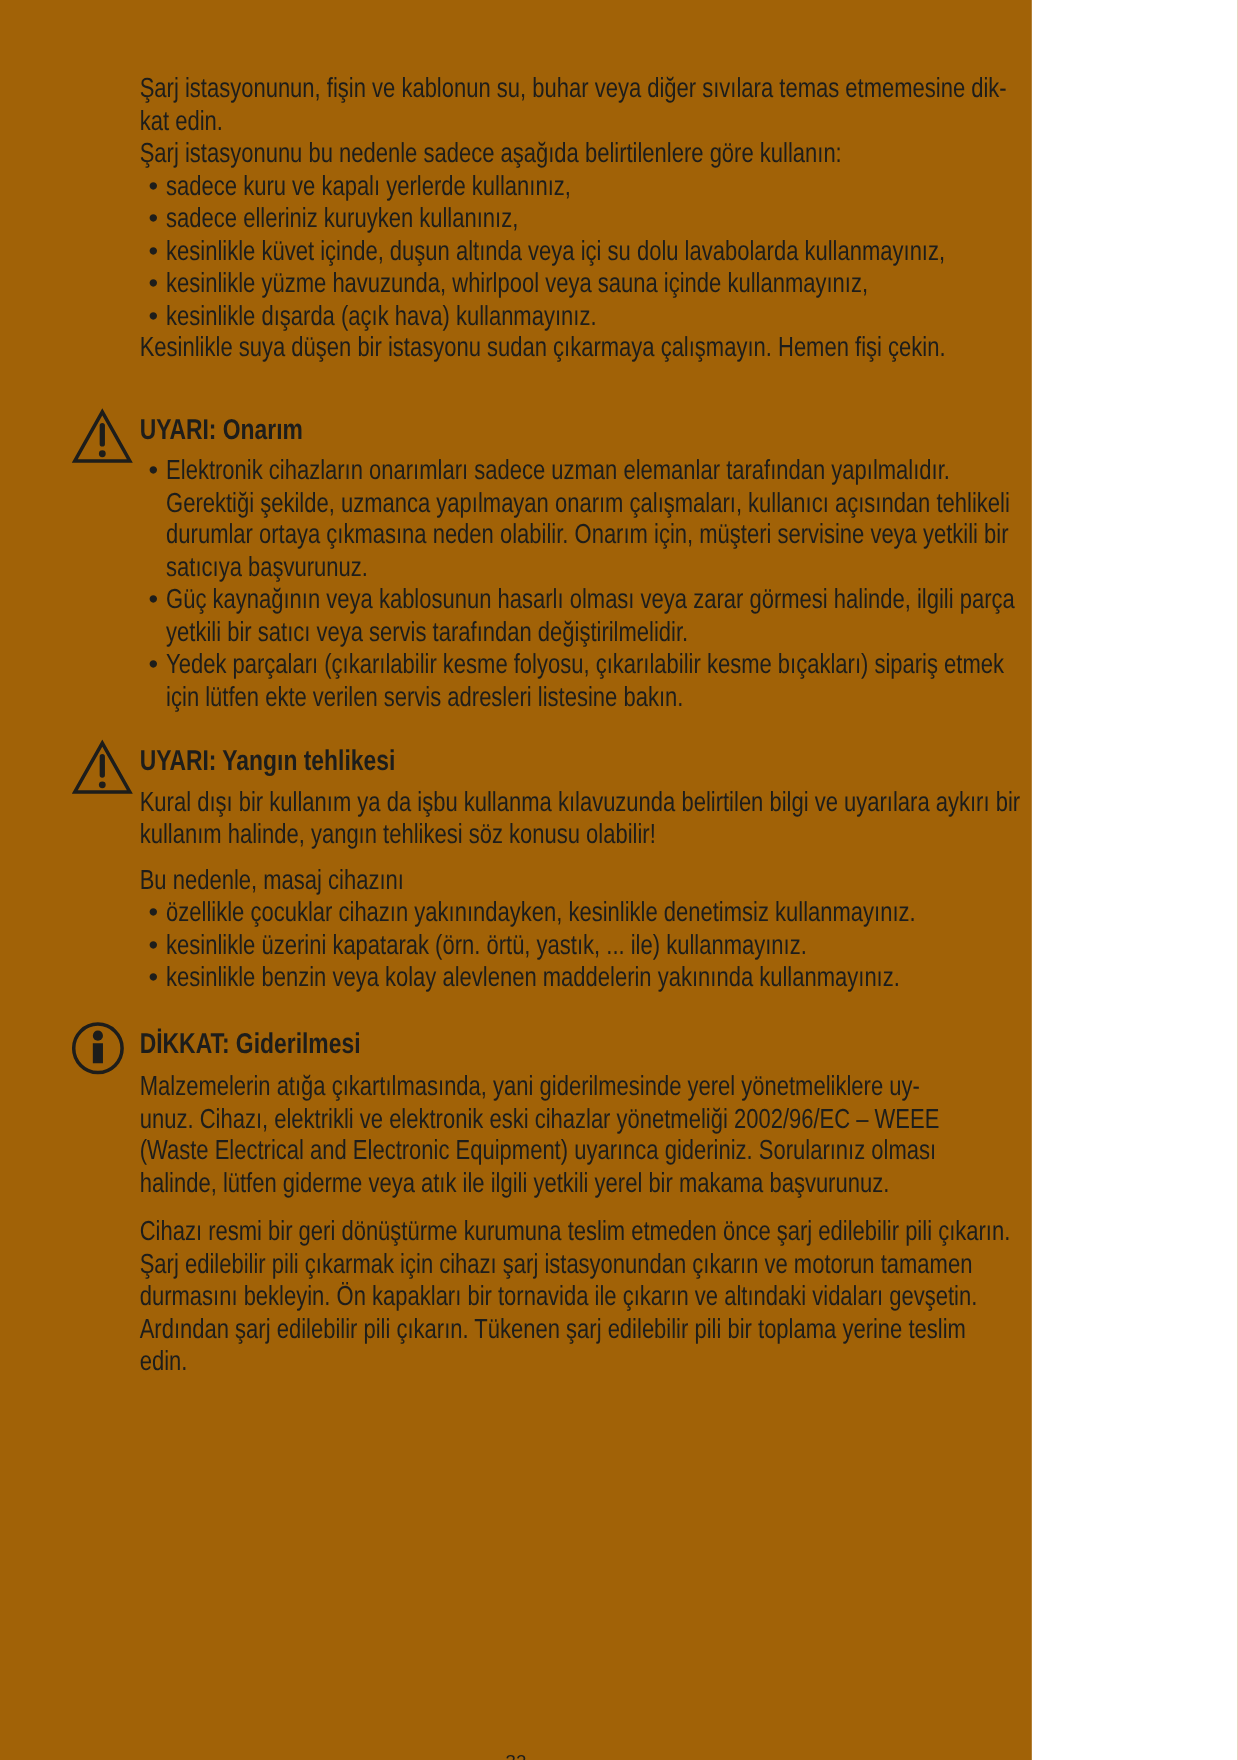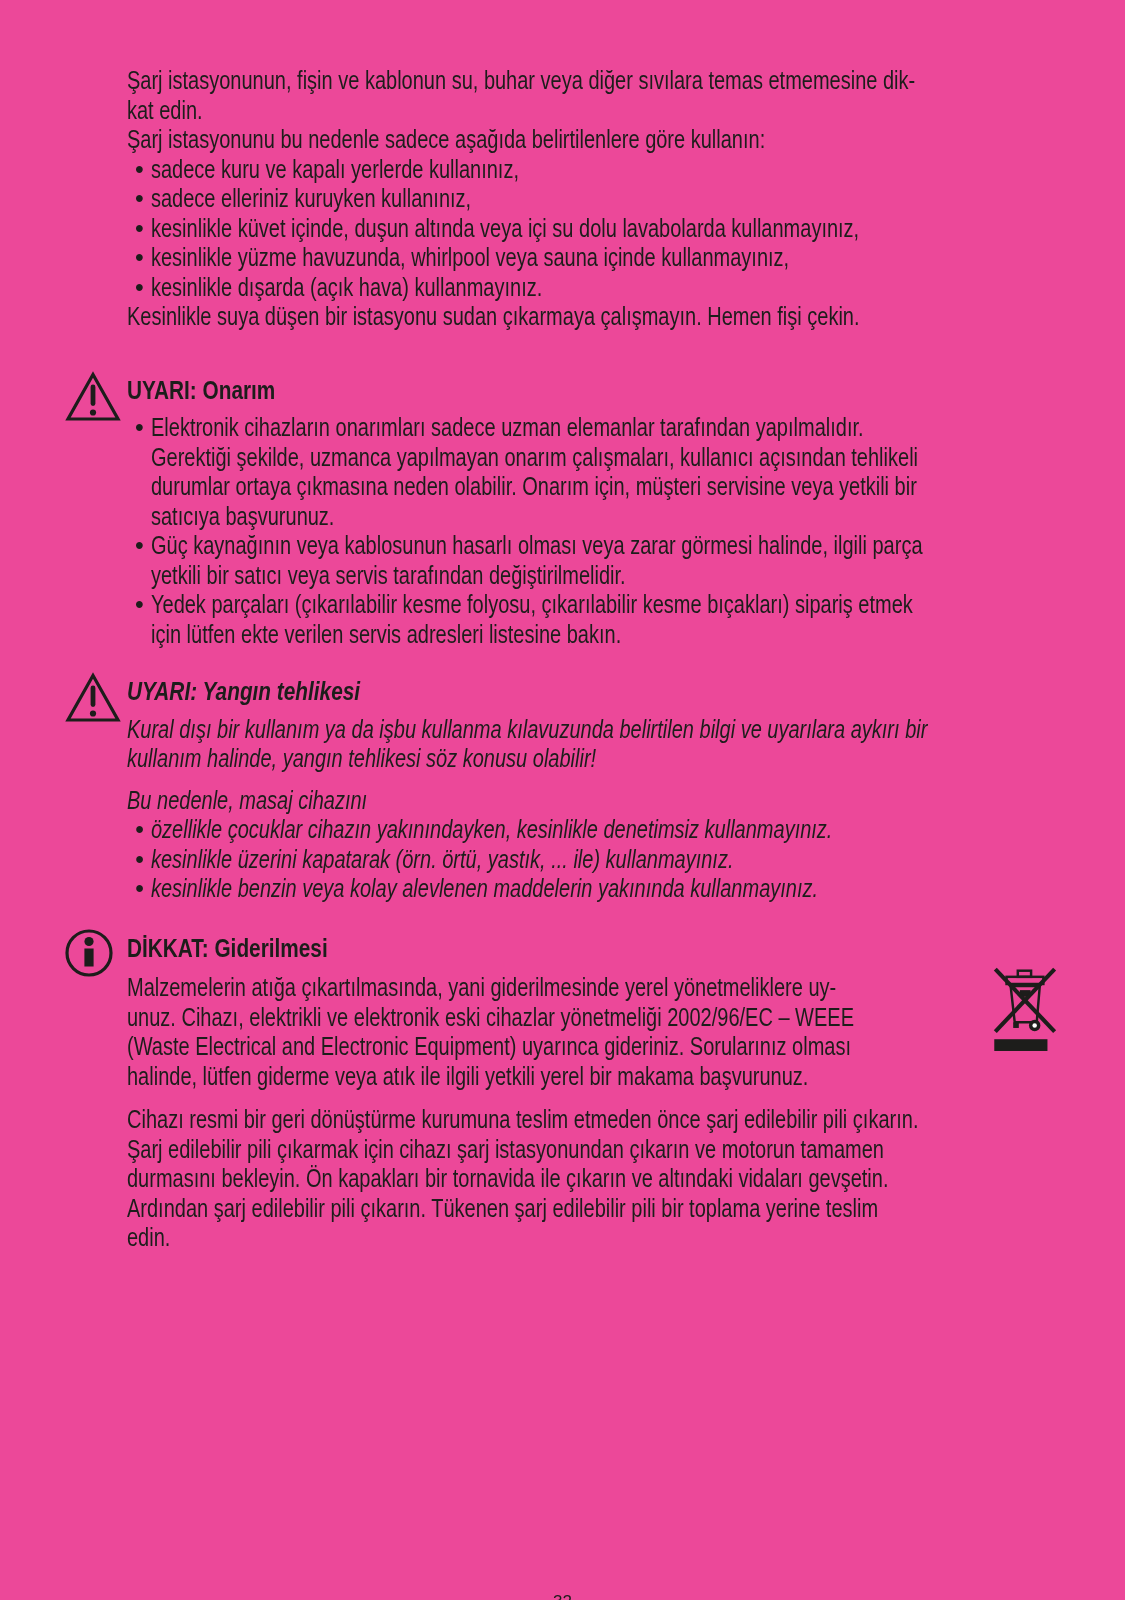"Şarj istasyonunun, fişin ve kablonun" .page { background: #ec4899 -> #a16207; width: 1125px -> 938px }
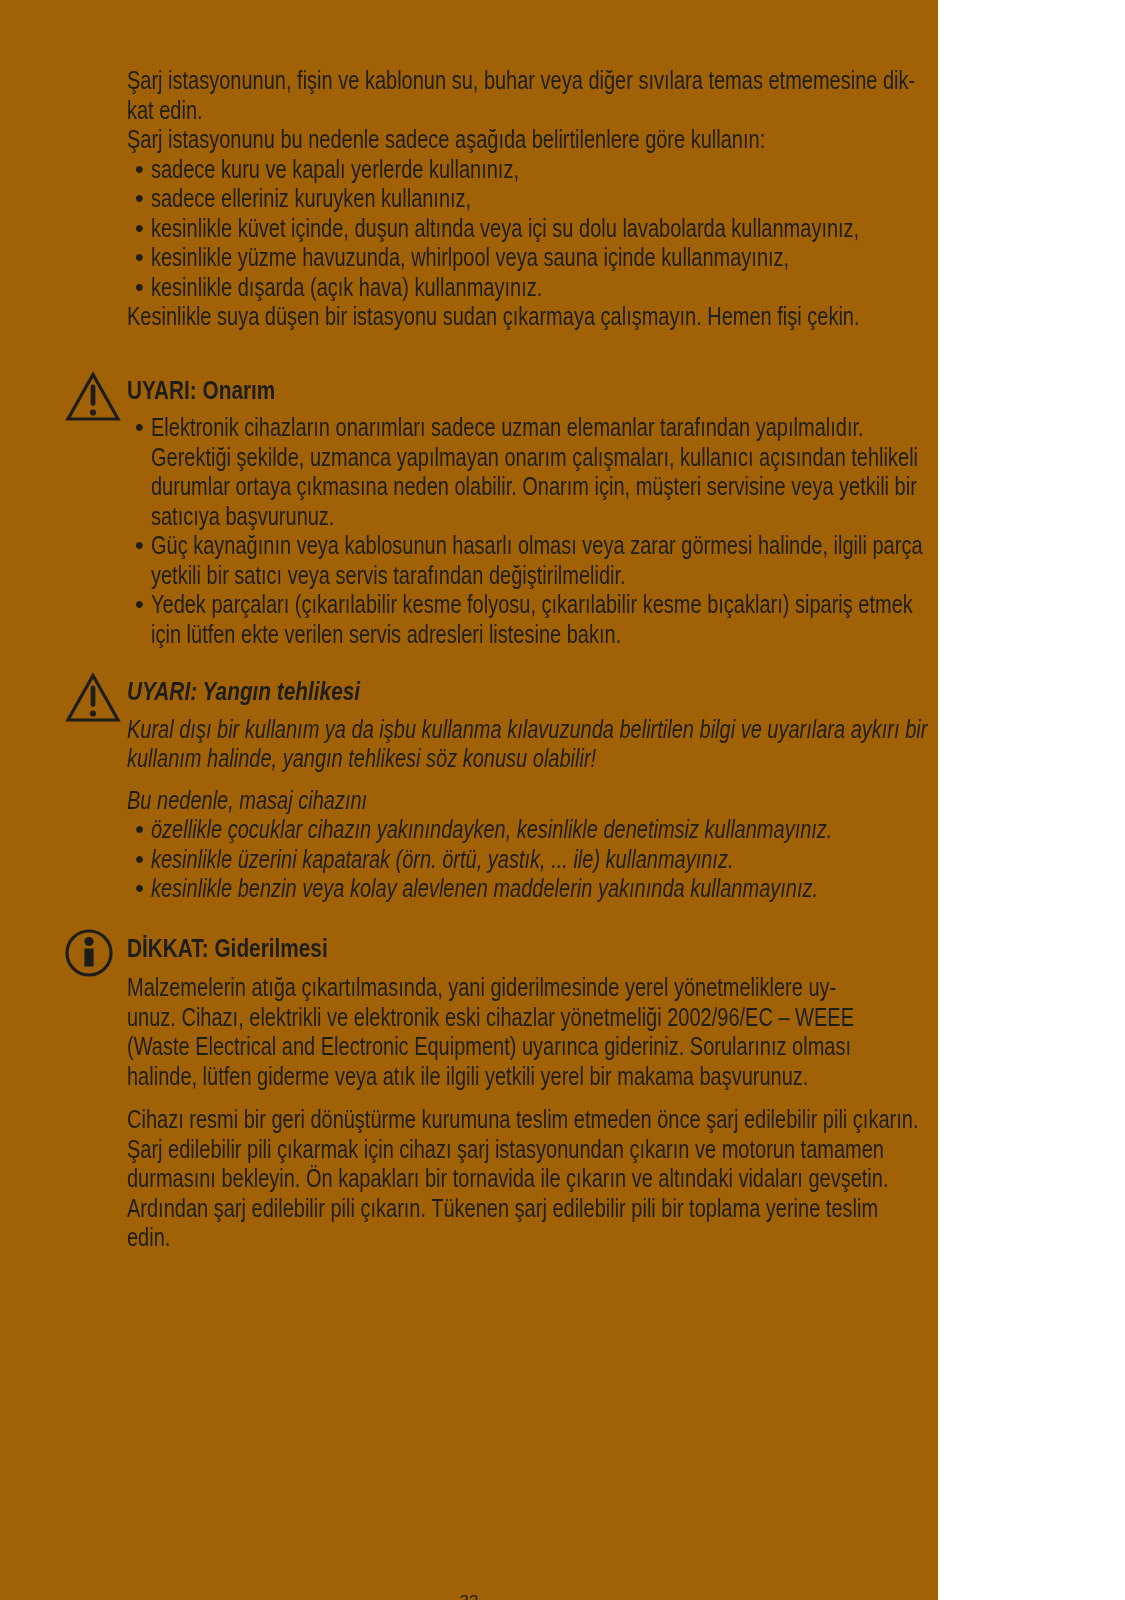"UYARI: Yangın tehlikesi" #sec-fire { font-style: italic -> none }
